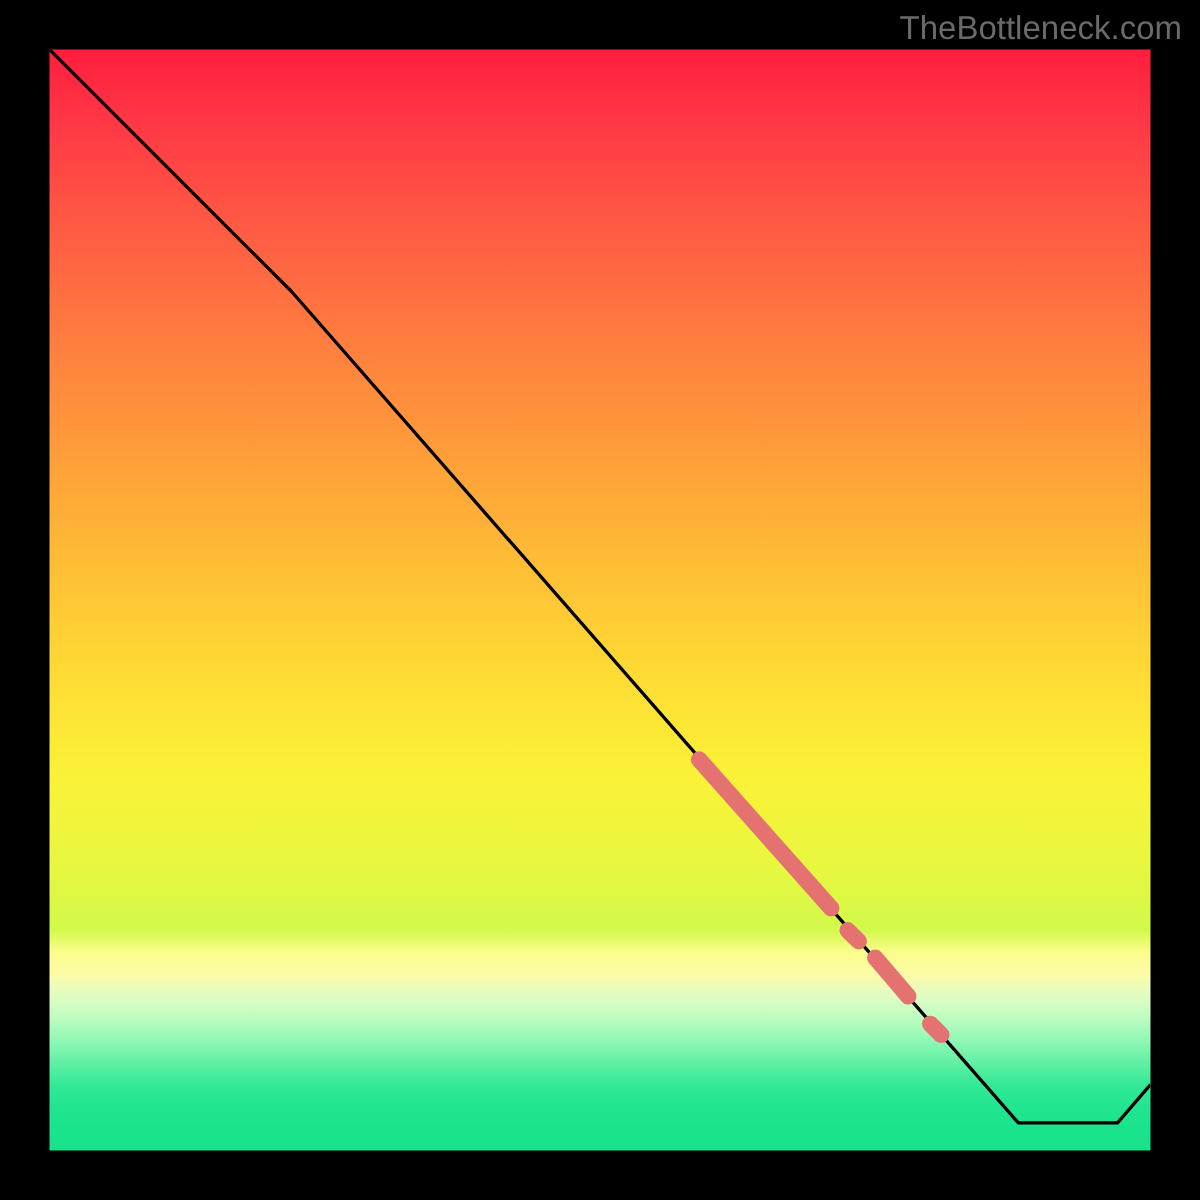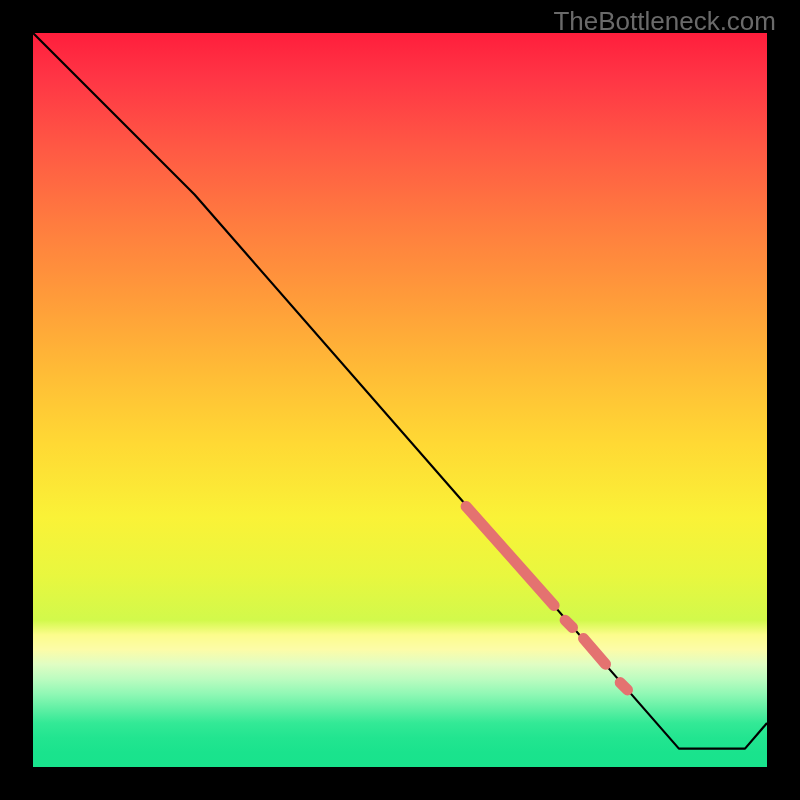"TheBottleneck.com" .watermark { font-size: 26px -> 22px; right: 24px -> 12px }
